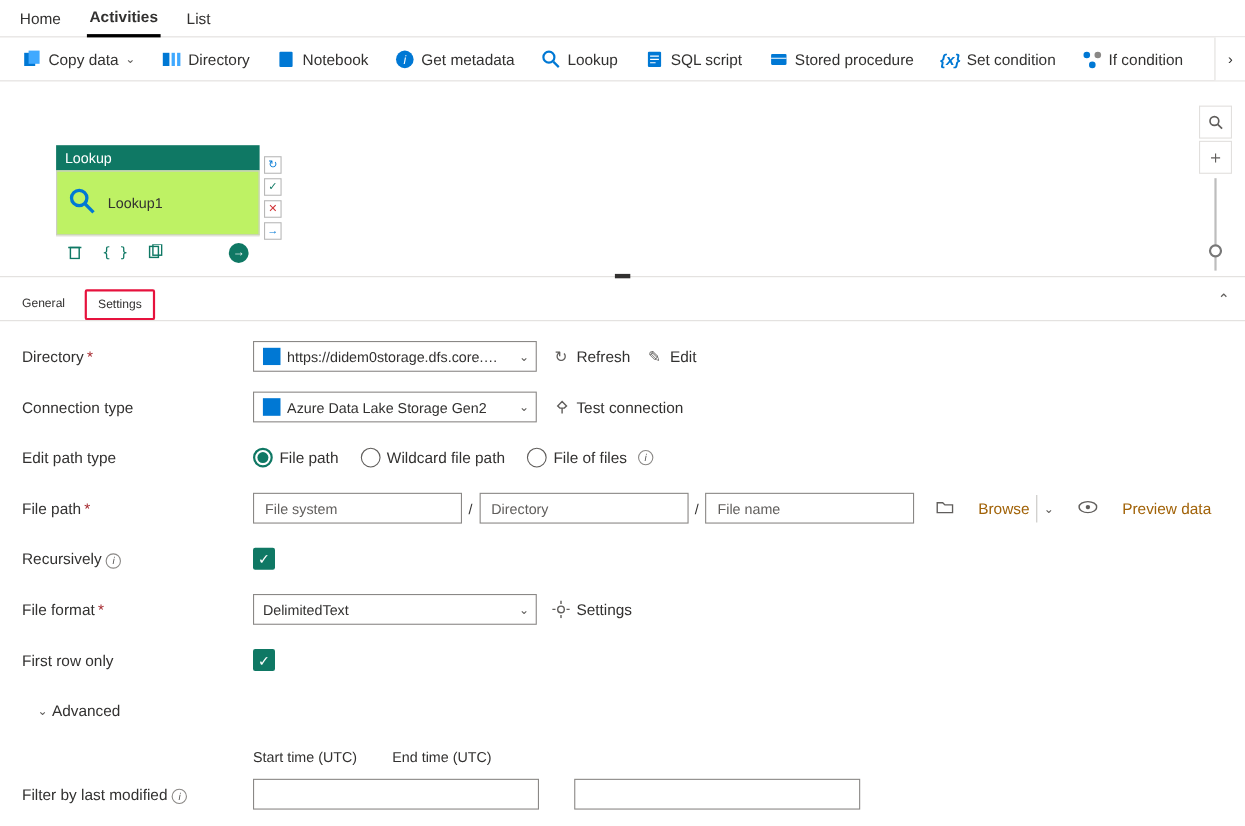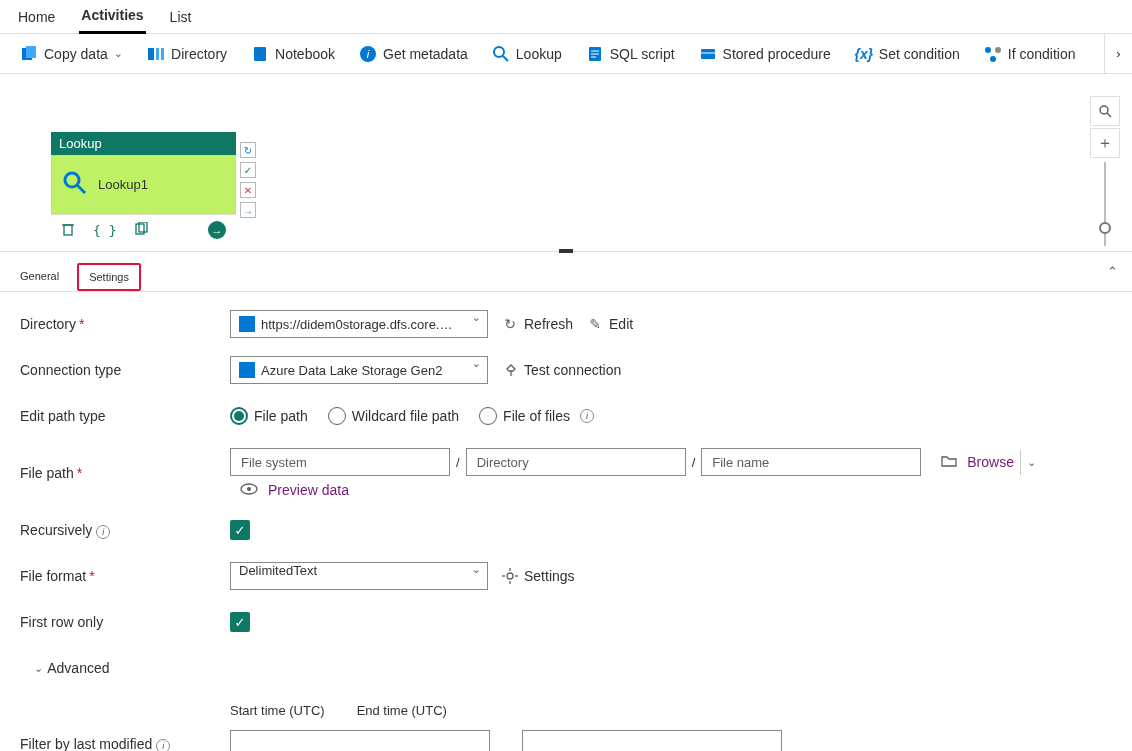"https://didem0storage.dfs.core.w…" .select, .text-input { align-items: none -> center }
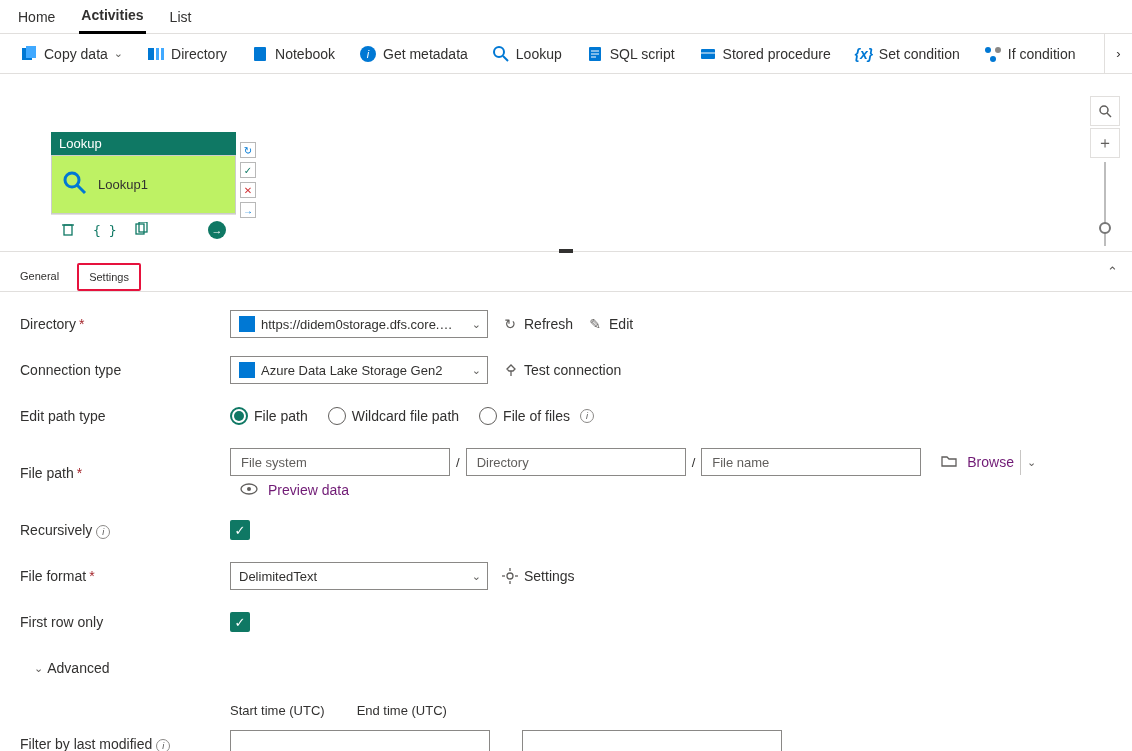"File system" .text-input { width: 220px -> 190px }
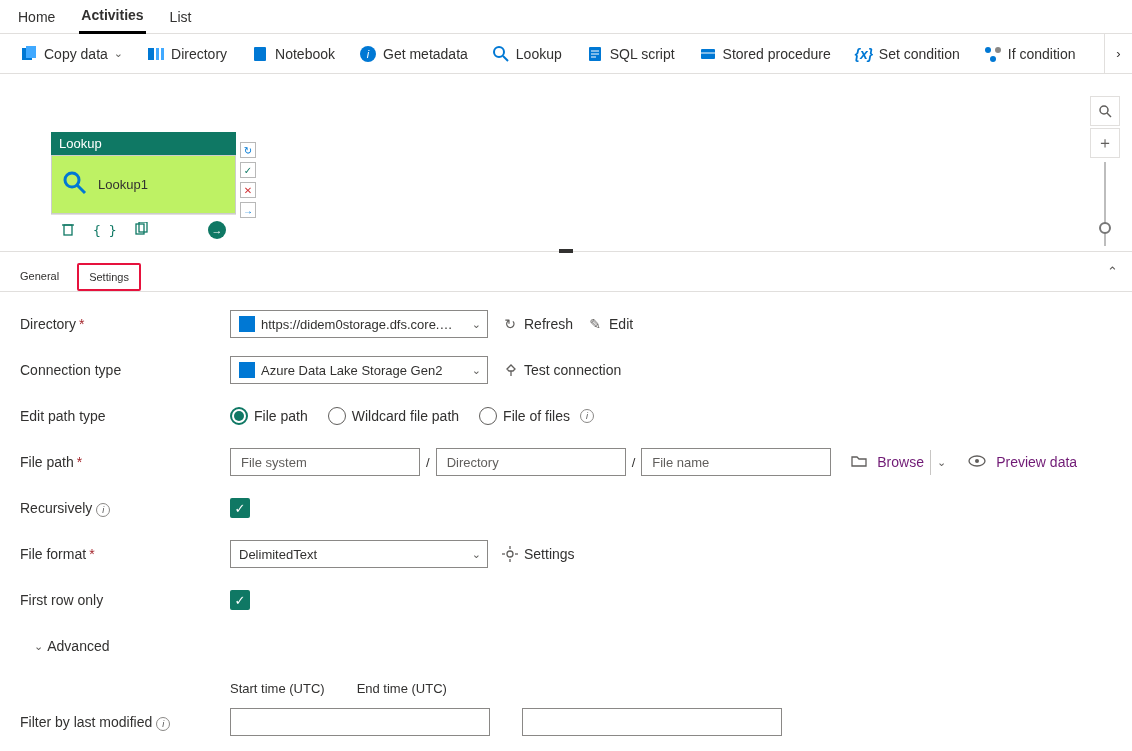"Browse" .link-only { color: #701a75 -> #a16207; gap: 10px -> 22px }
